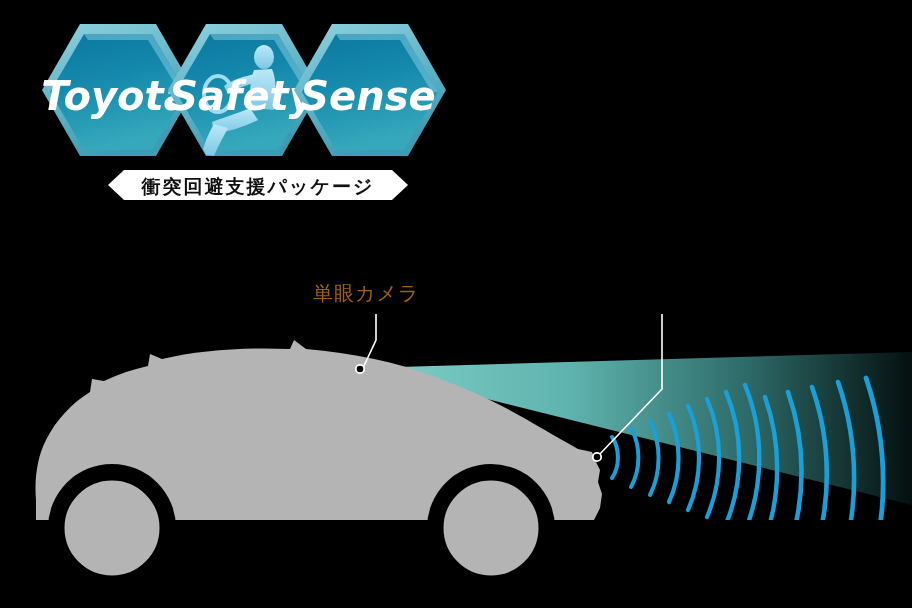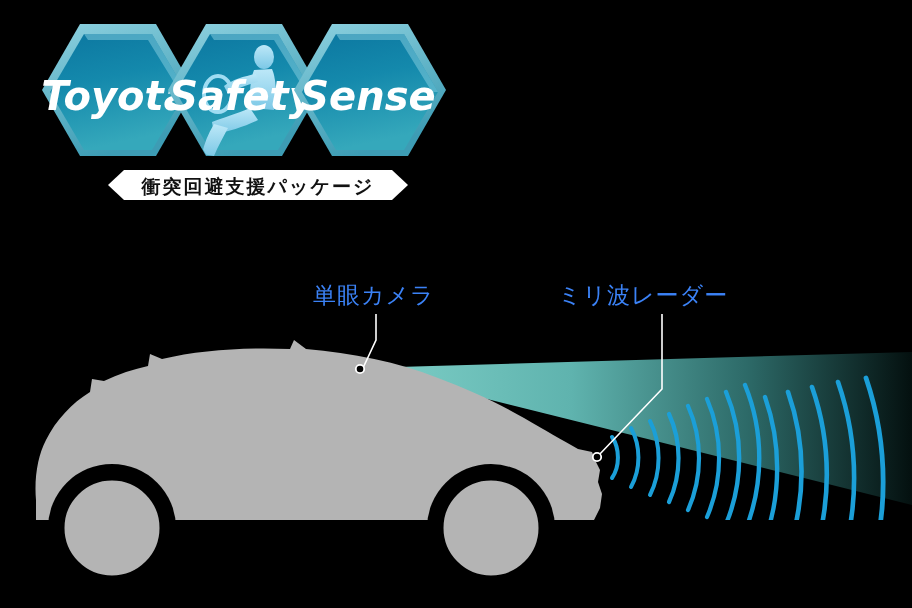"単眼カメラ" .callout-label { color: #3b82f6 -> #a16207; font-size: 23px -> 20px }
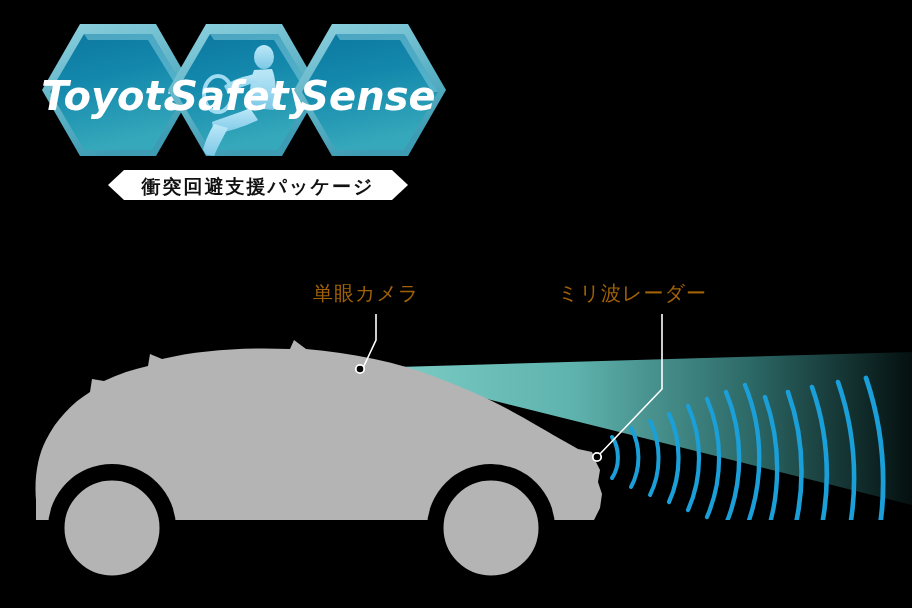"ミリ波レーダー" div.callout-label { html: <div>ミリ波レーダー</div> -> none }
